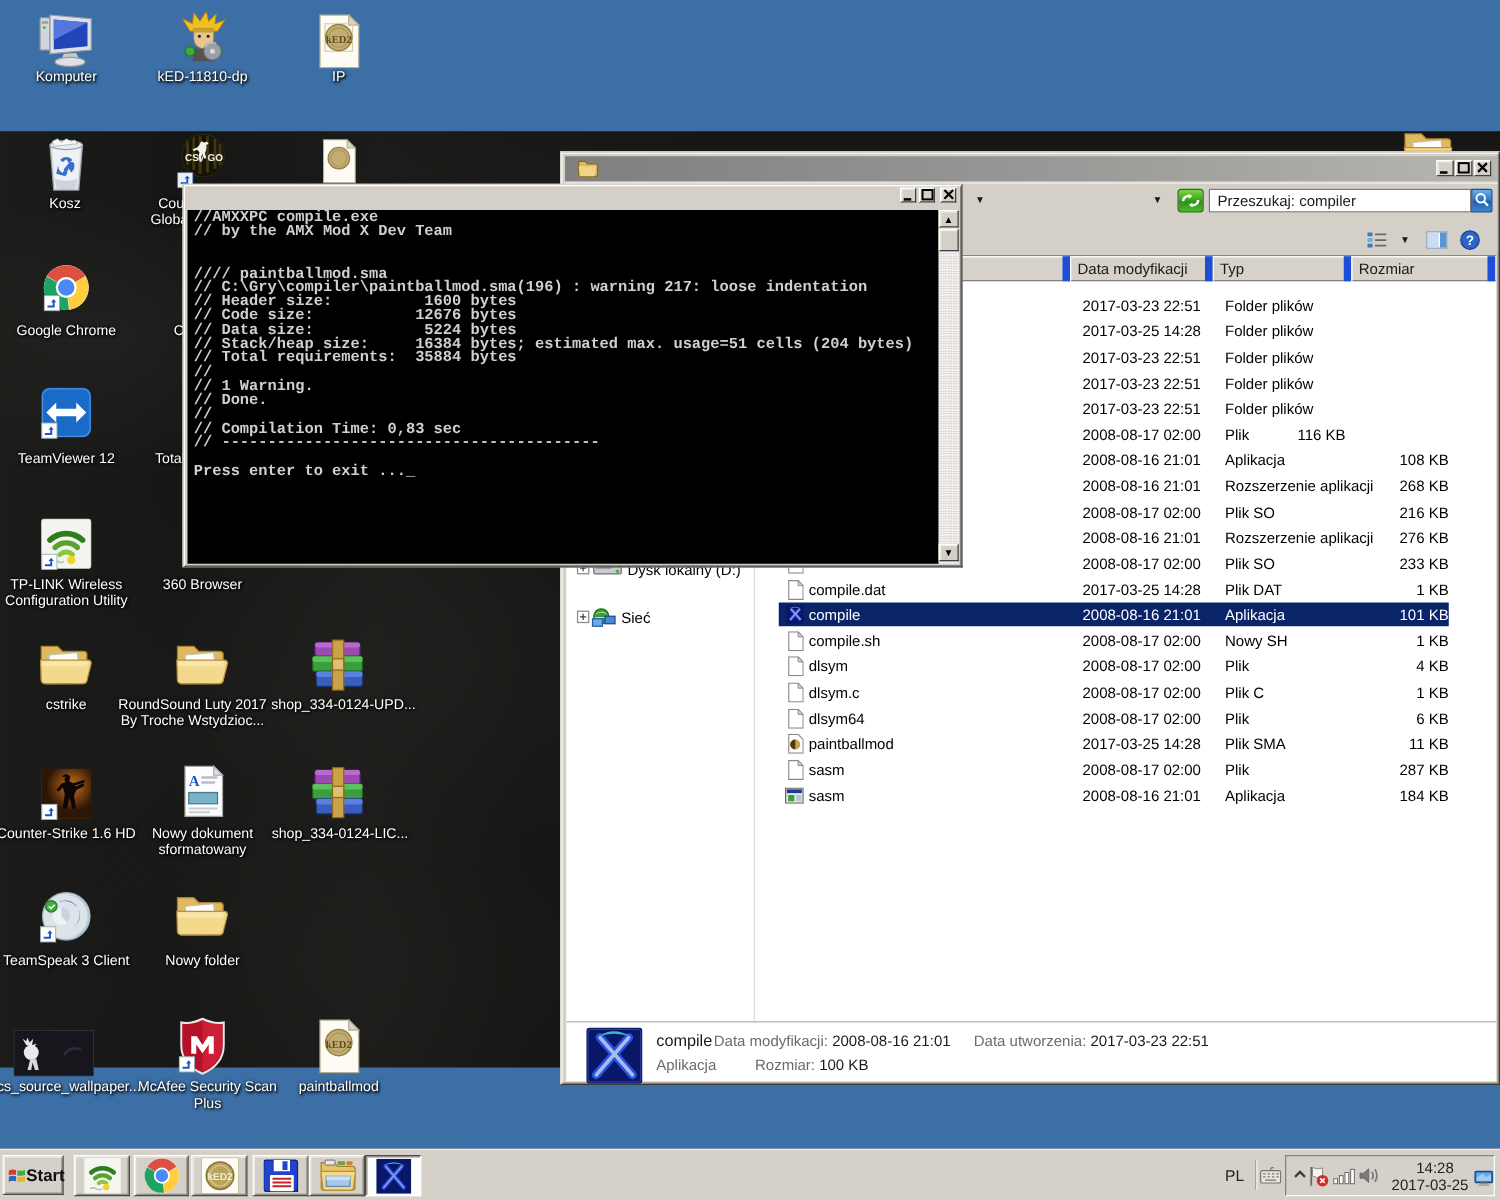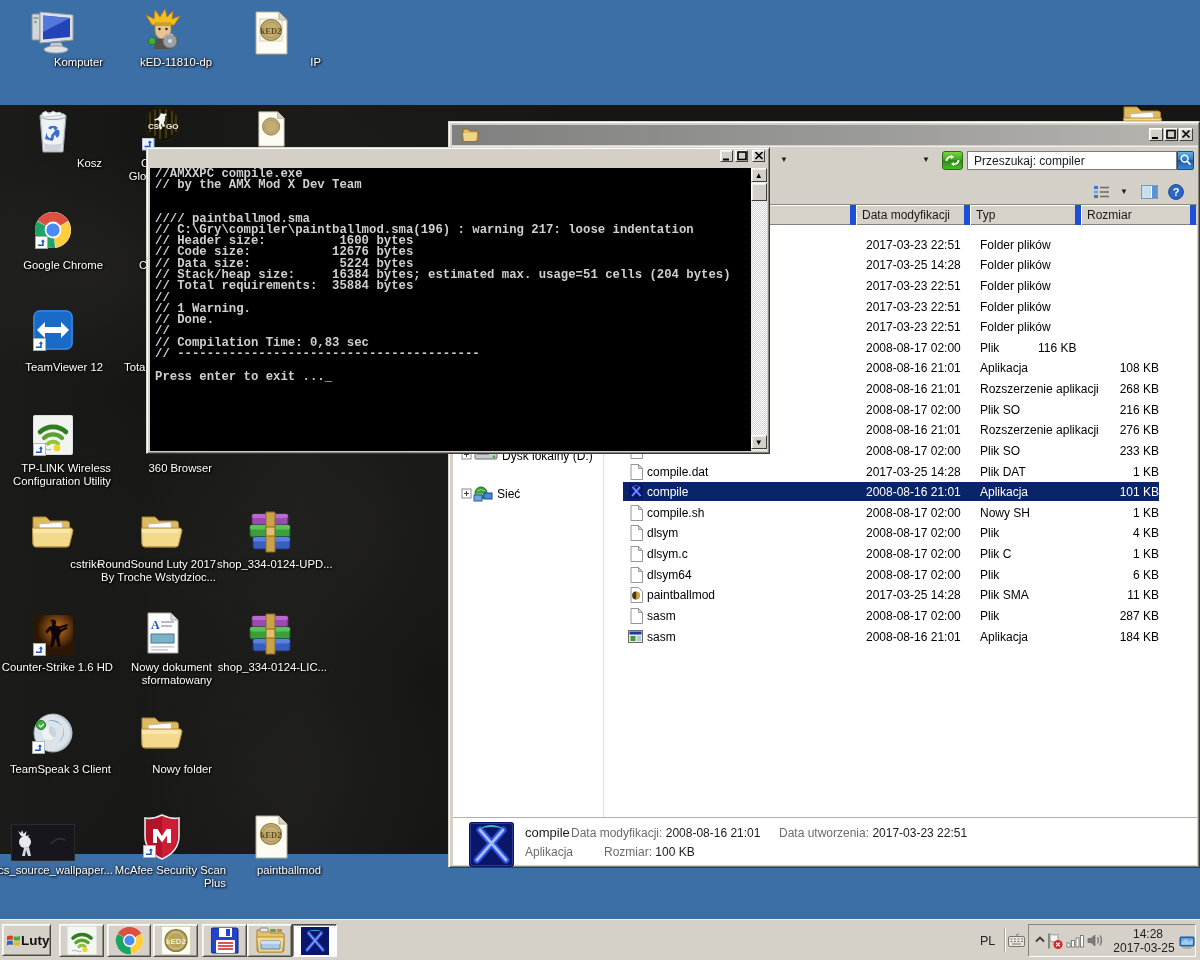"Komputer" .dlbl { text-align: right -> center }
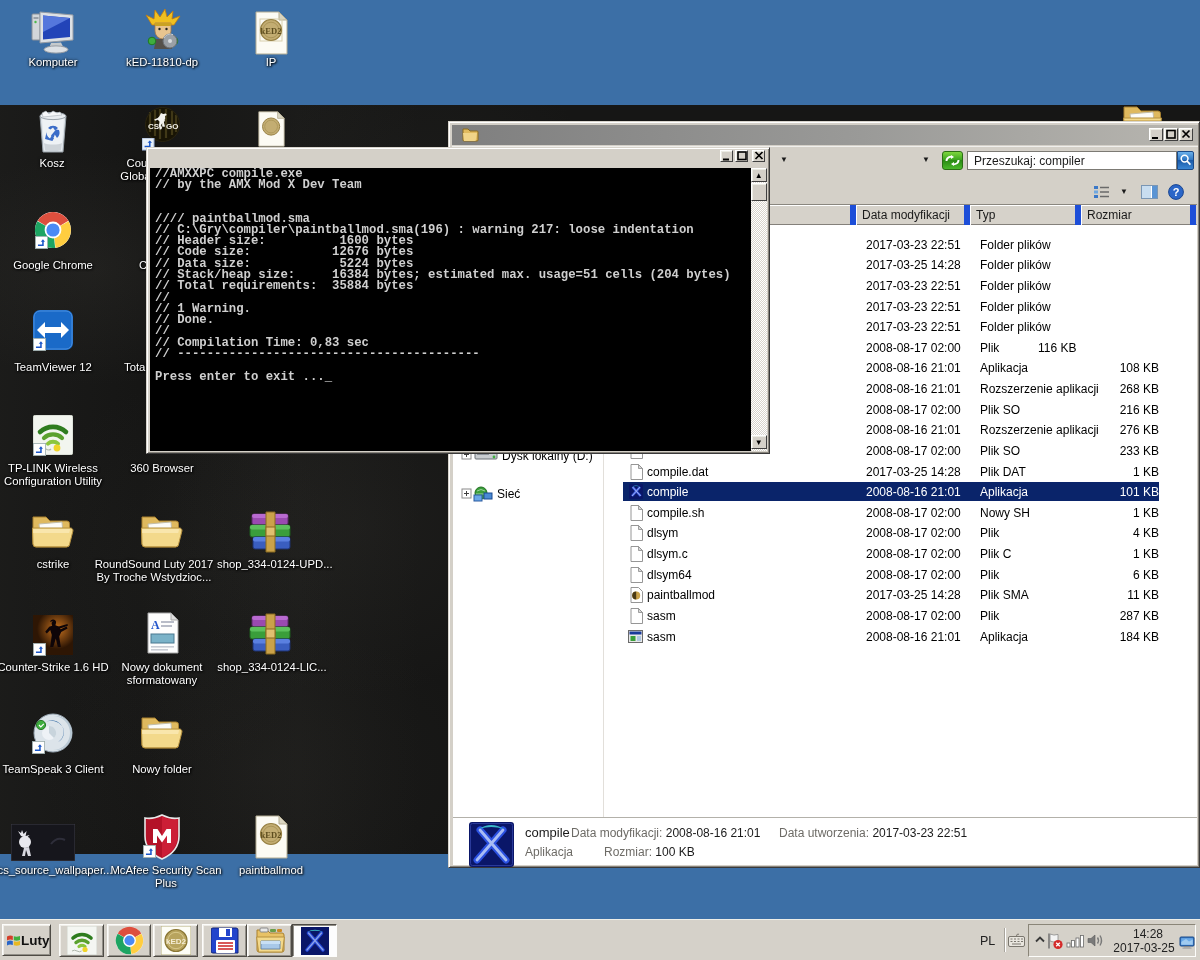"Luty" span.stxt { text: Luty -> Start }
